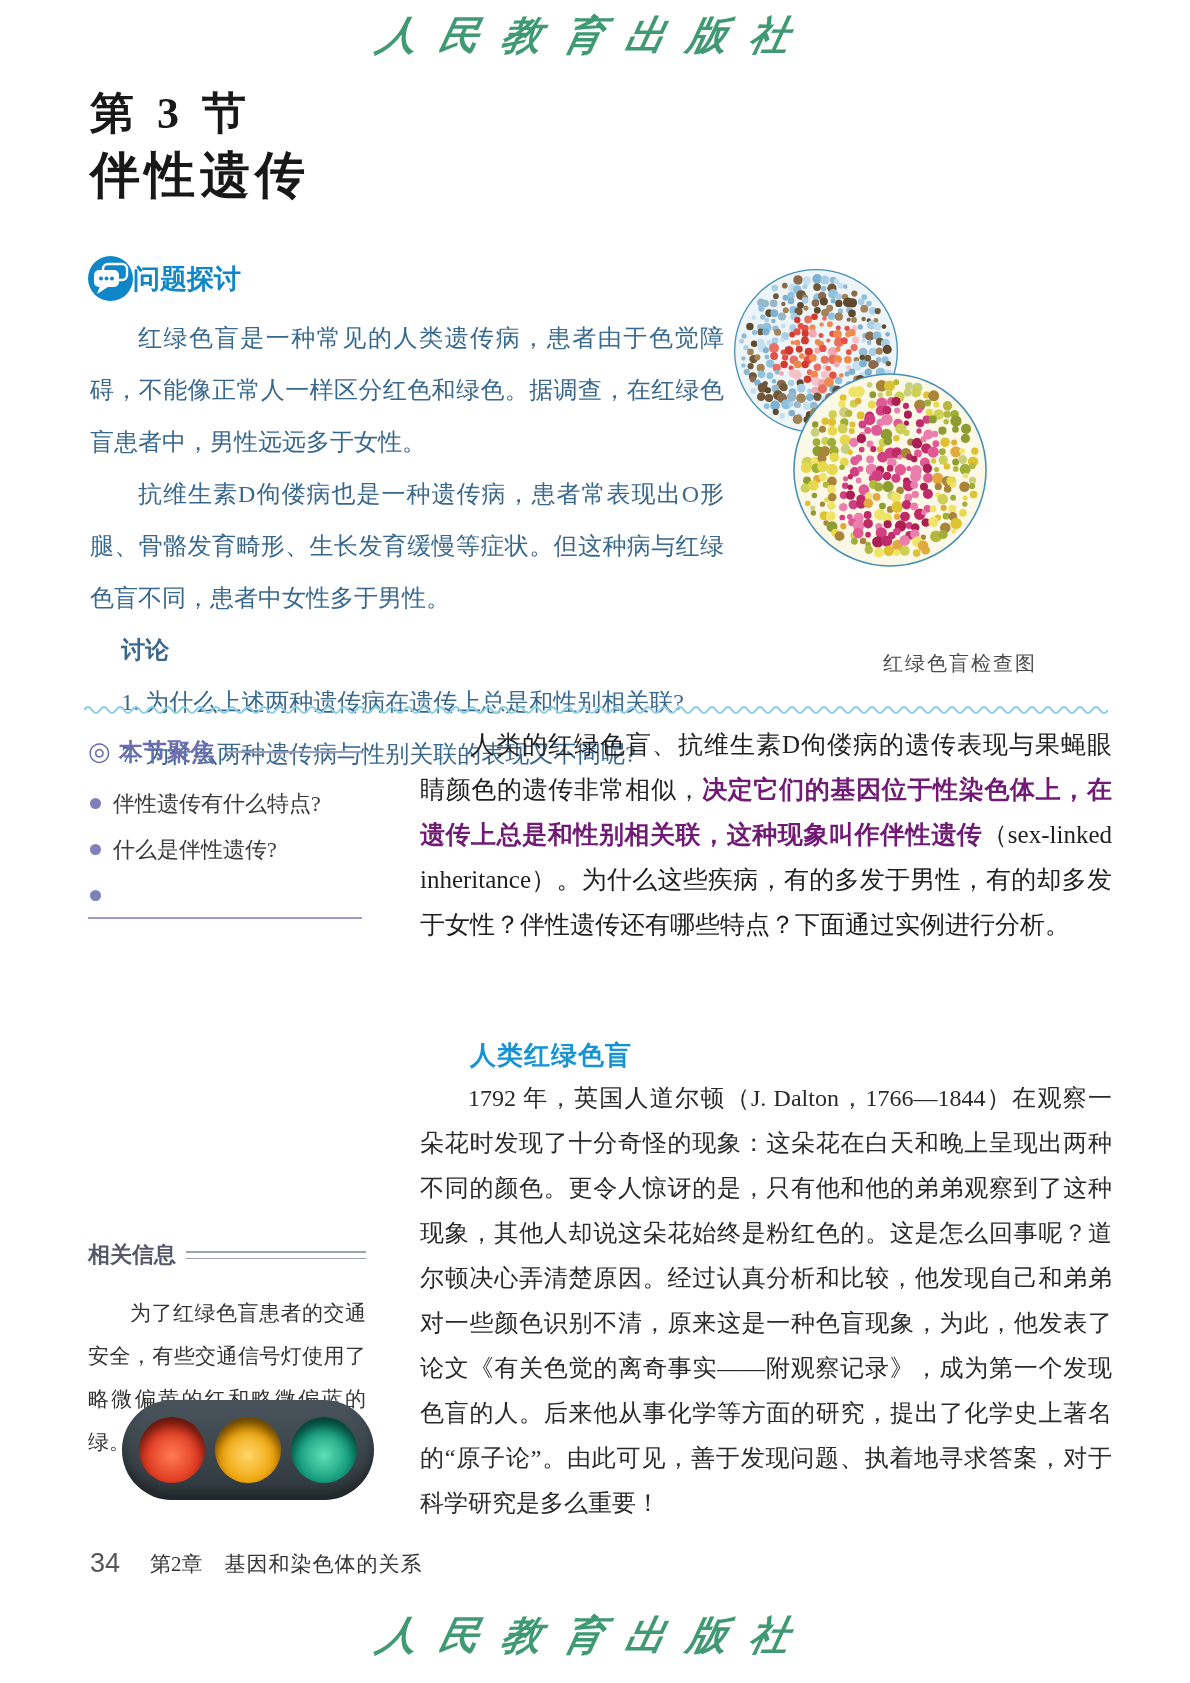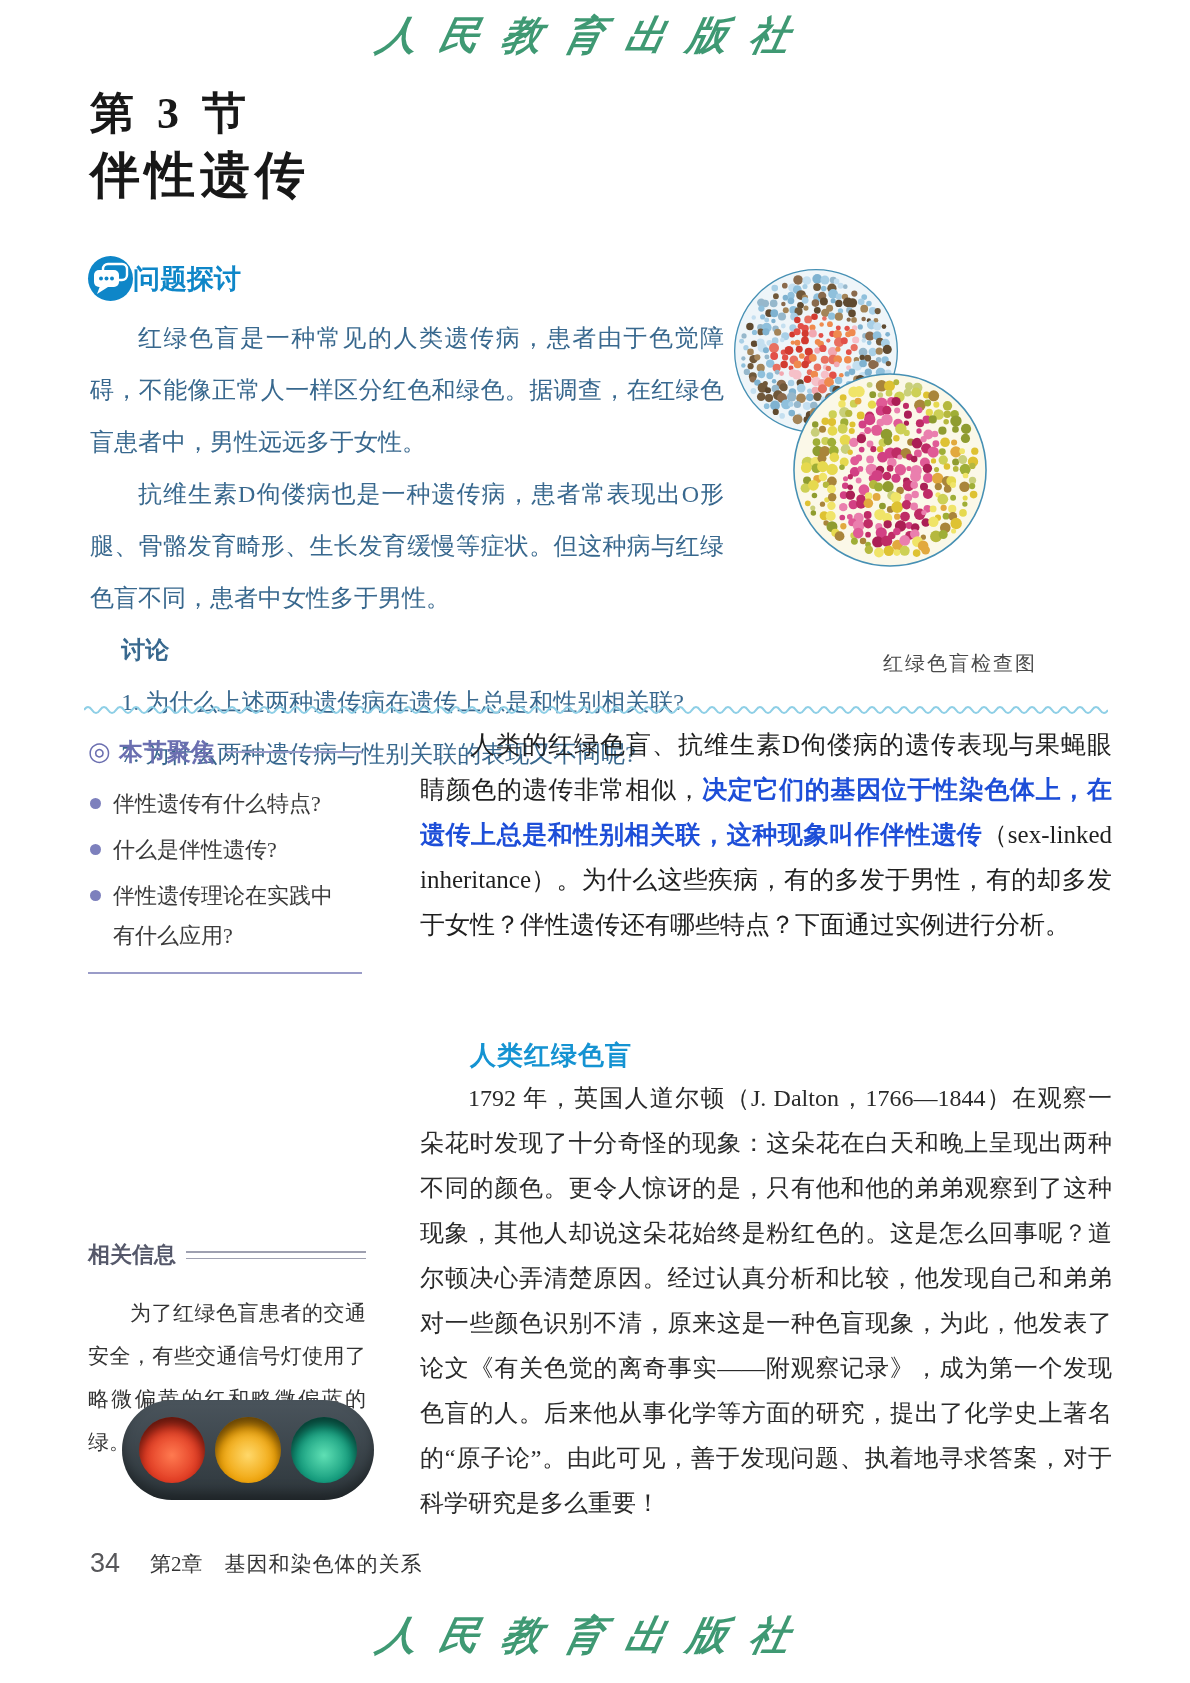"决定它们的基因位于性染色体上，在遗传上总是和性别相关联，这种现象叫作伴性遗传" .main-intro b { color: #1d4ed8 -> #701a75 }
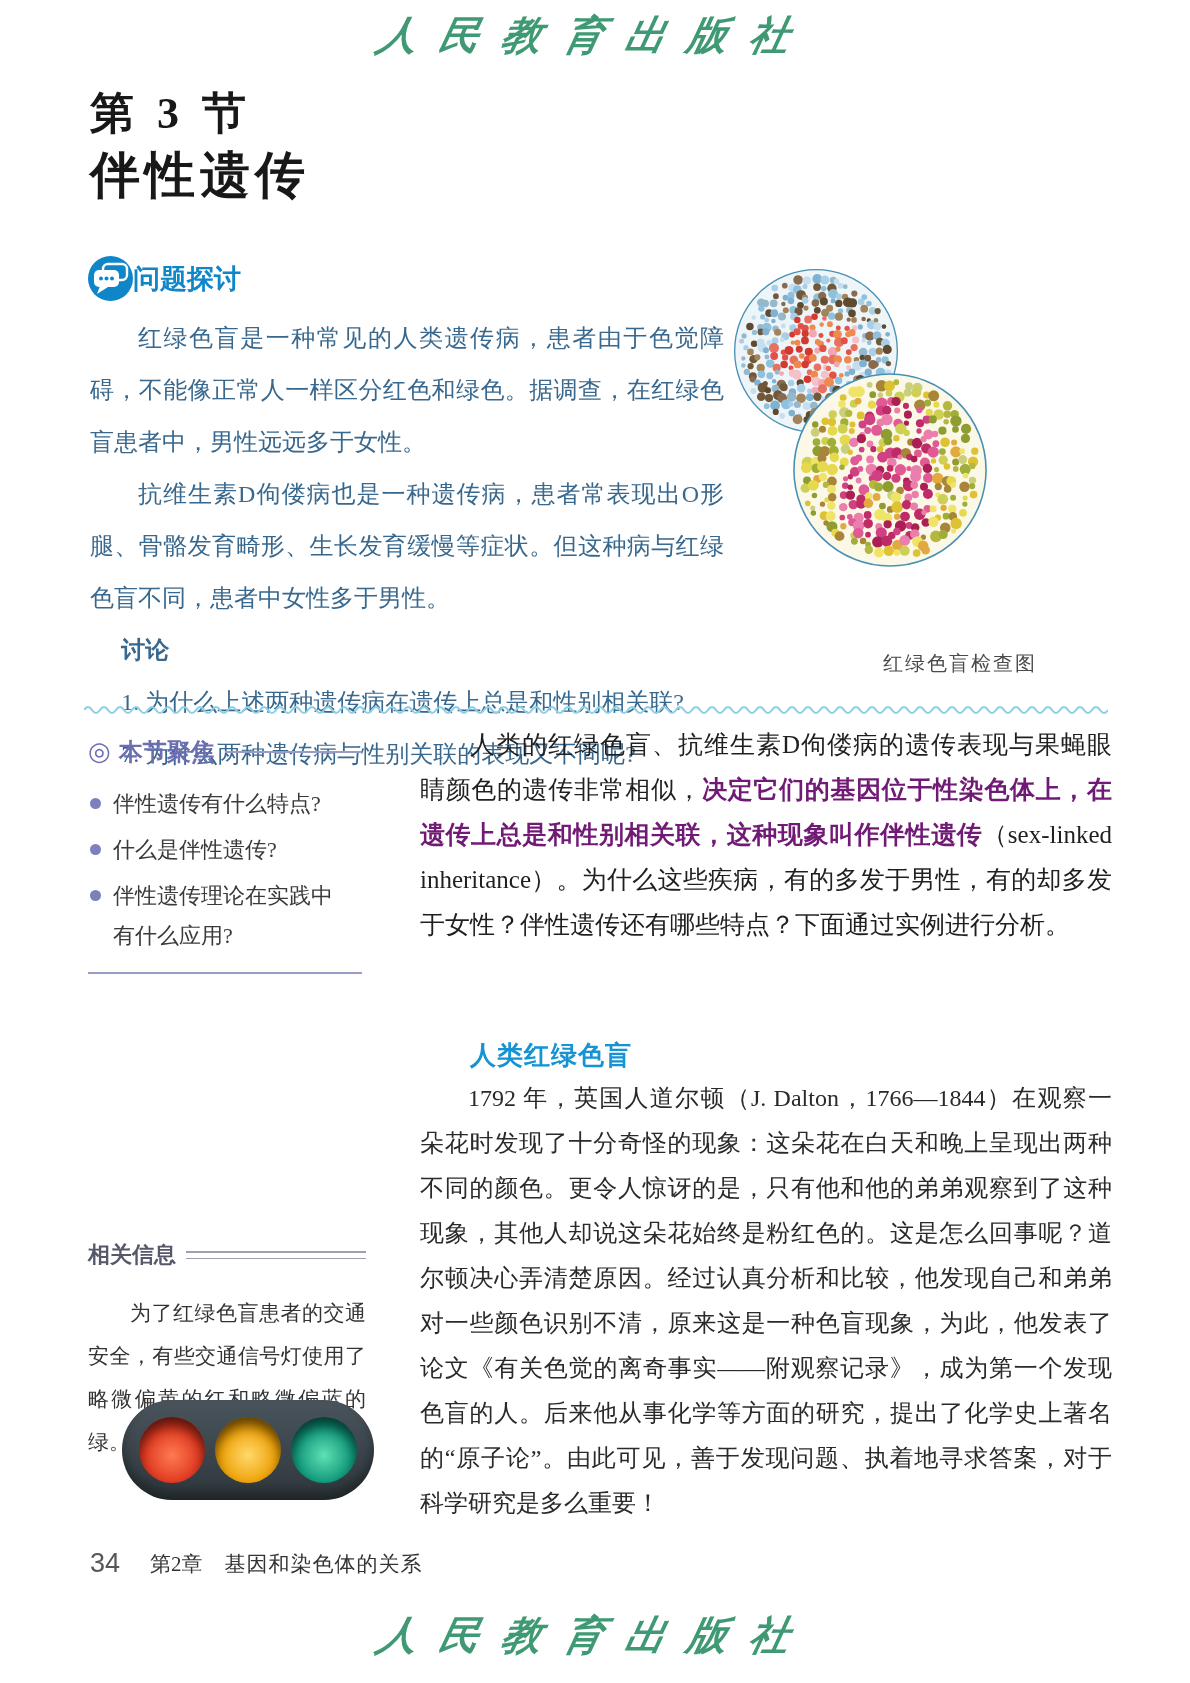"伴性遗传理论在实践中有什么应用?" span.focus-text { html: <span>伴性遗传理论在实践中有什么应用?</span> -> none }
